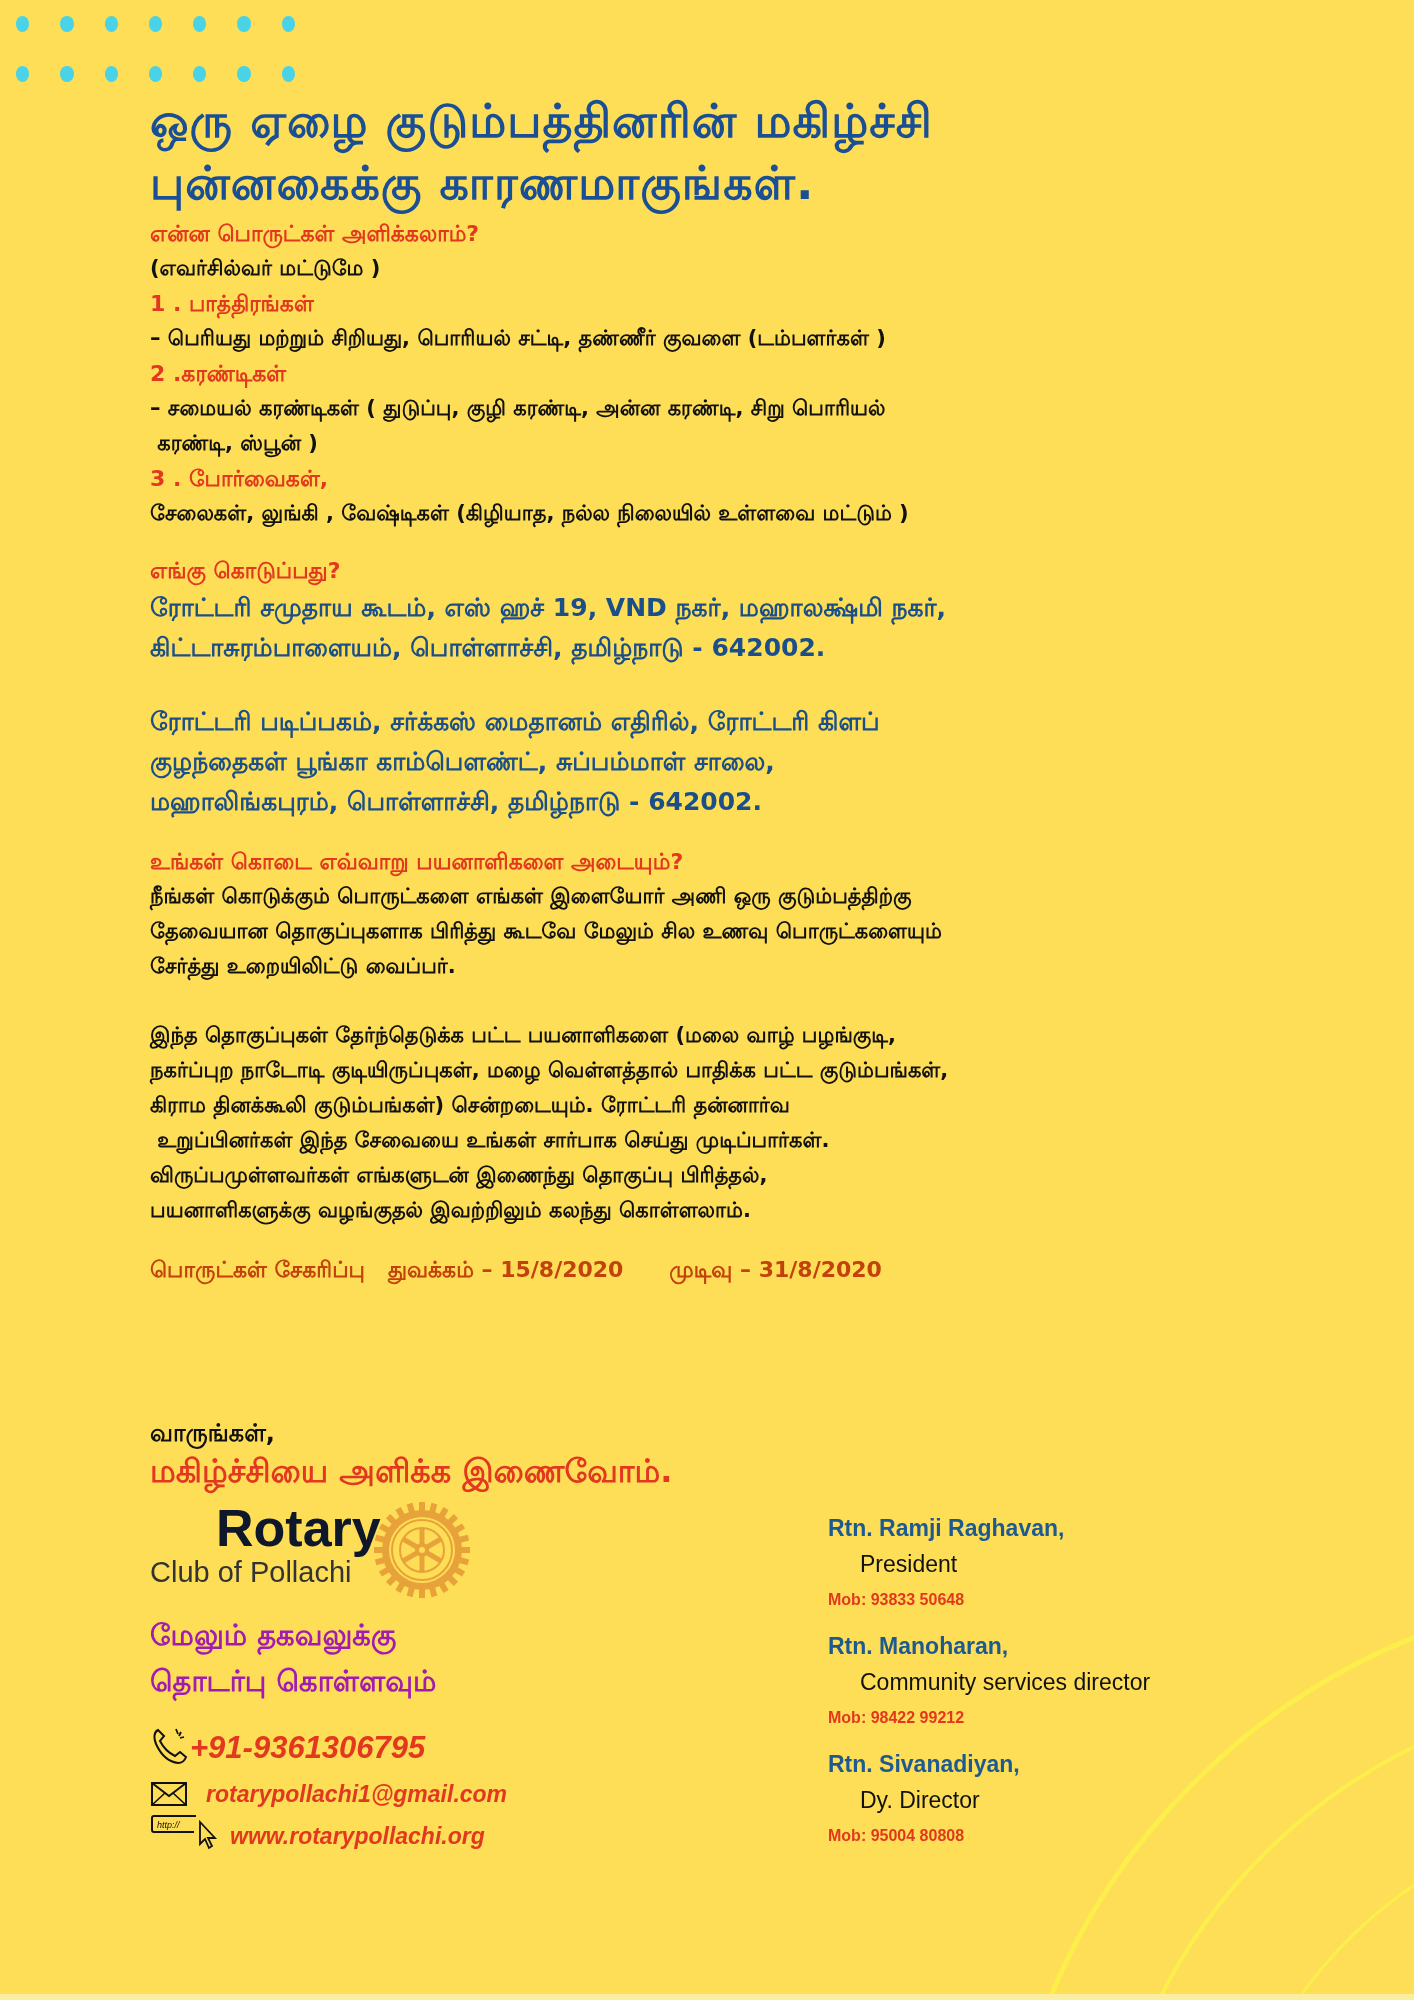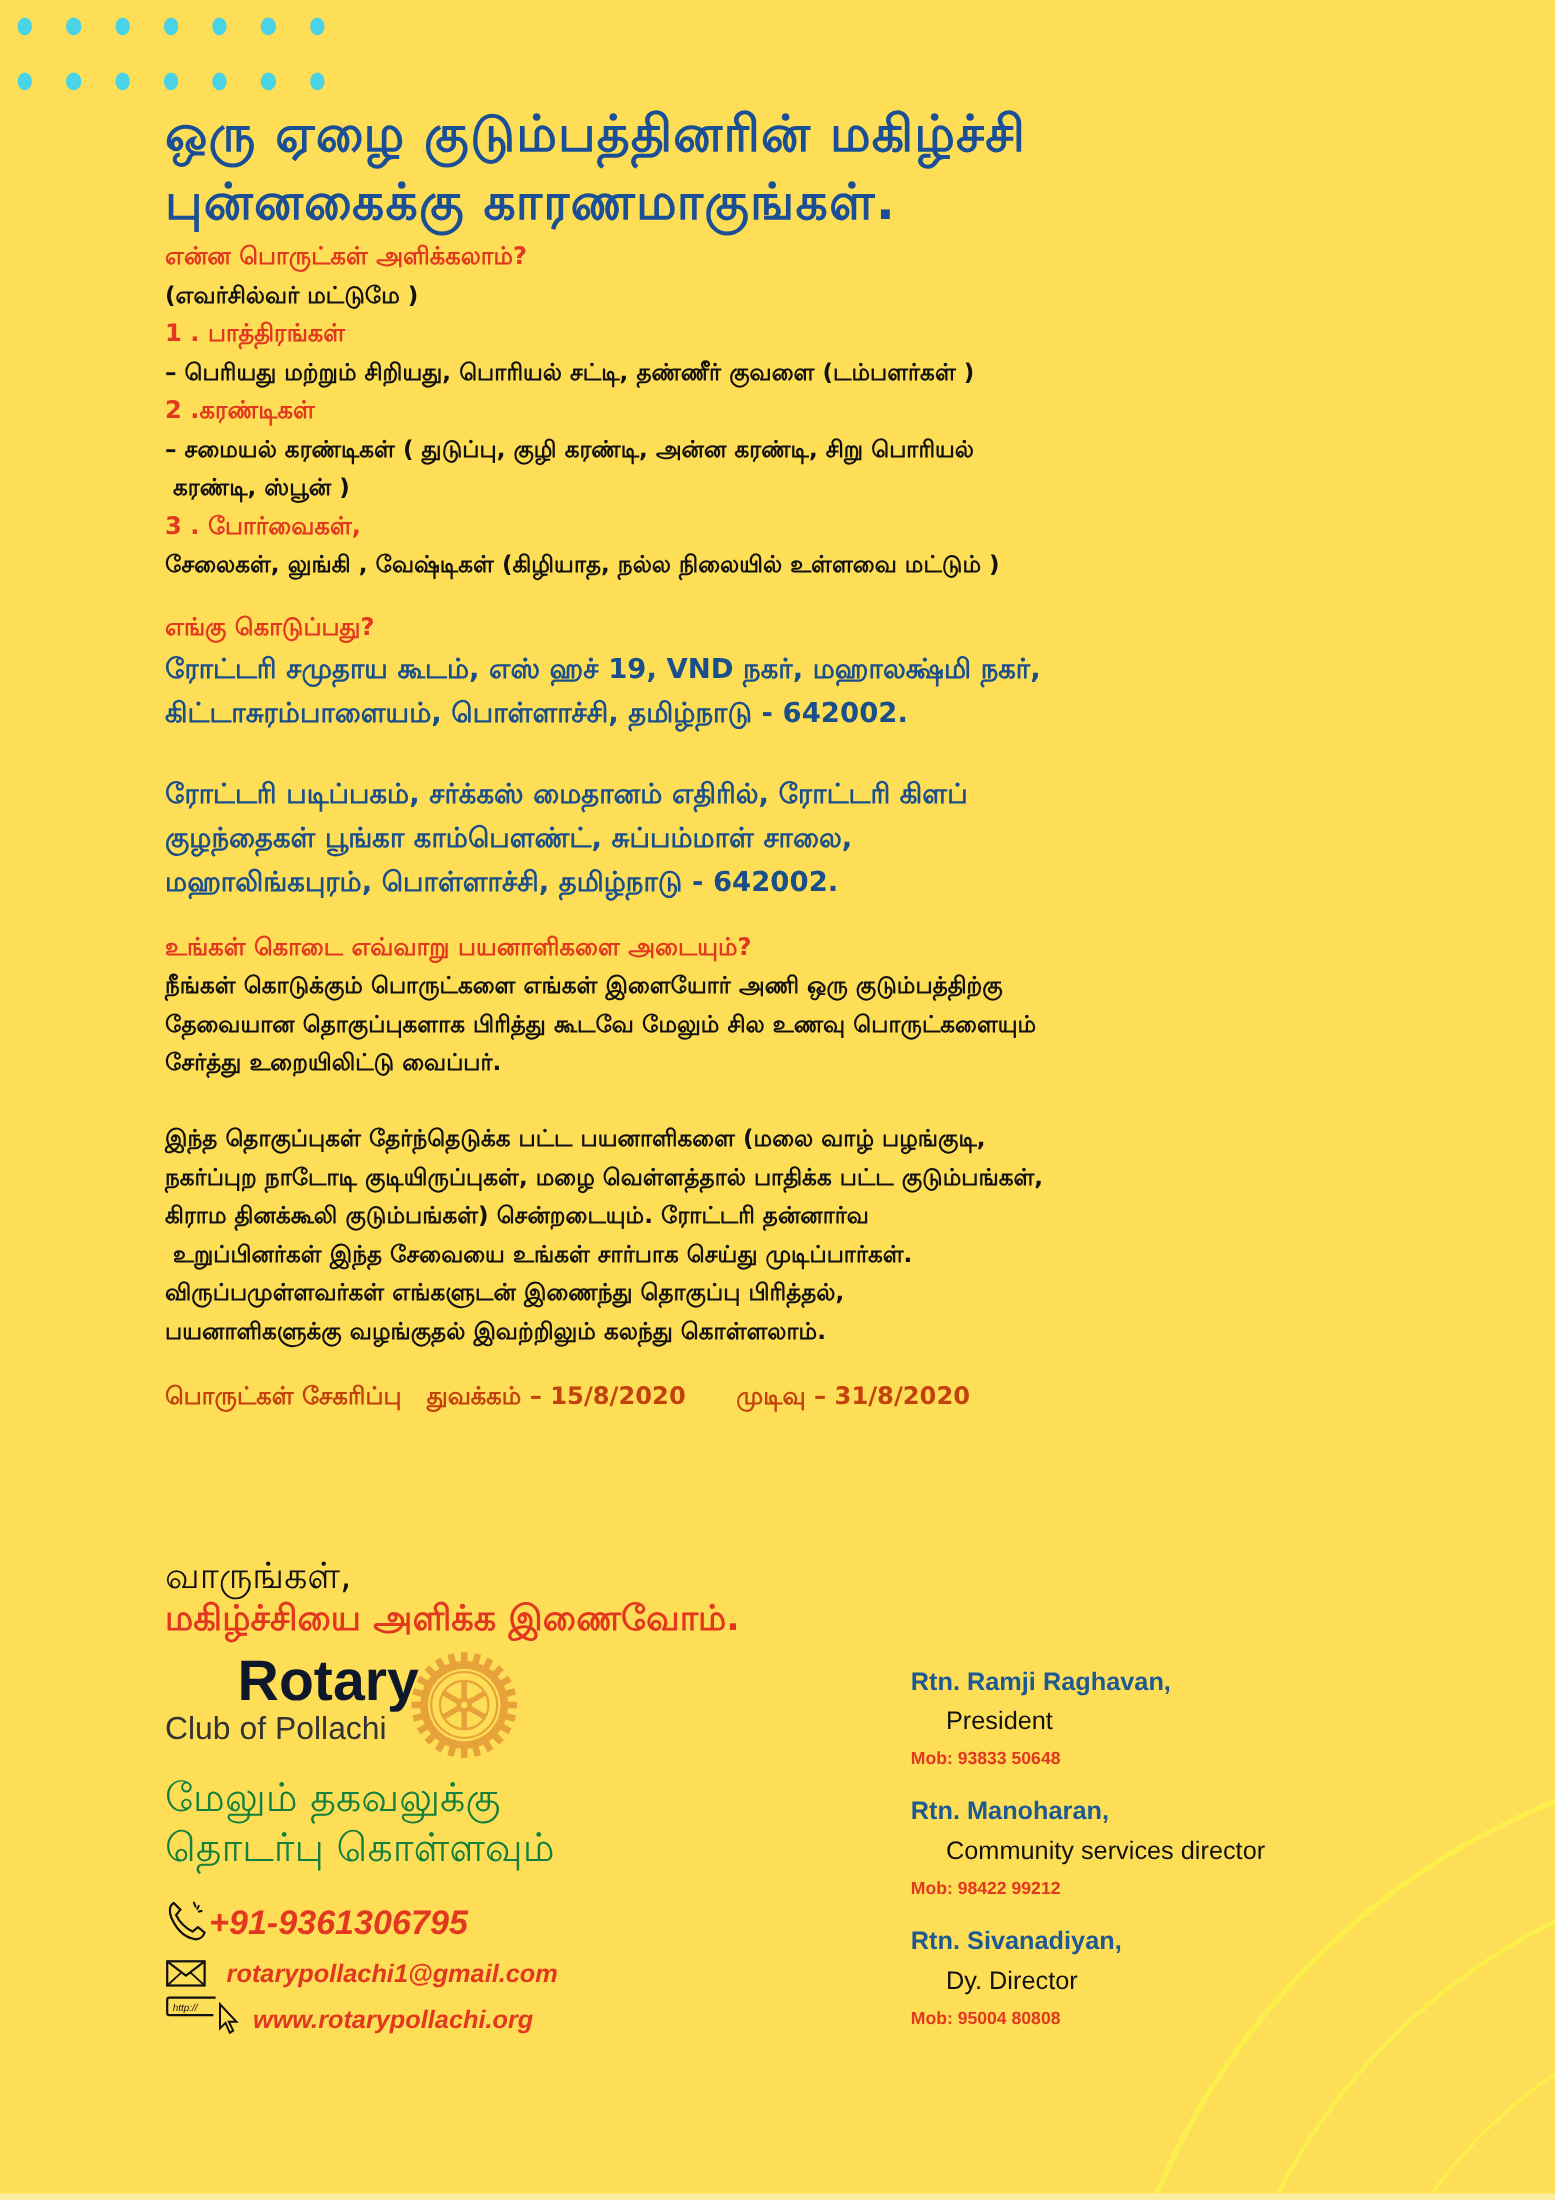"வாருங்கள்," .closing .greet { font-size: 33px -> 24px; font-weight: normal -> bold }
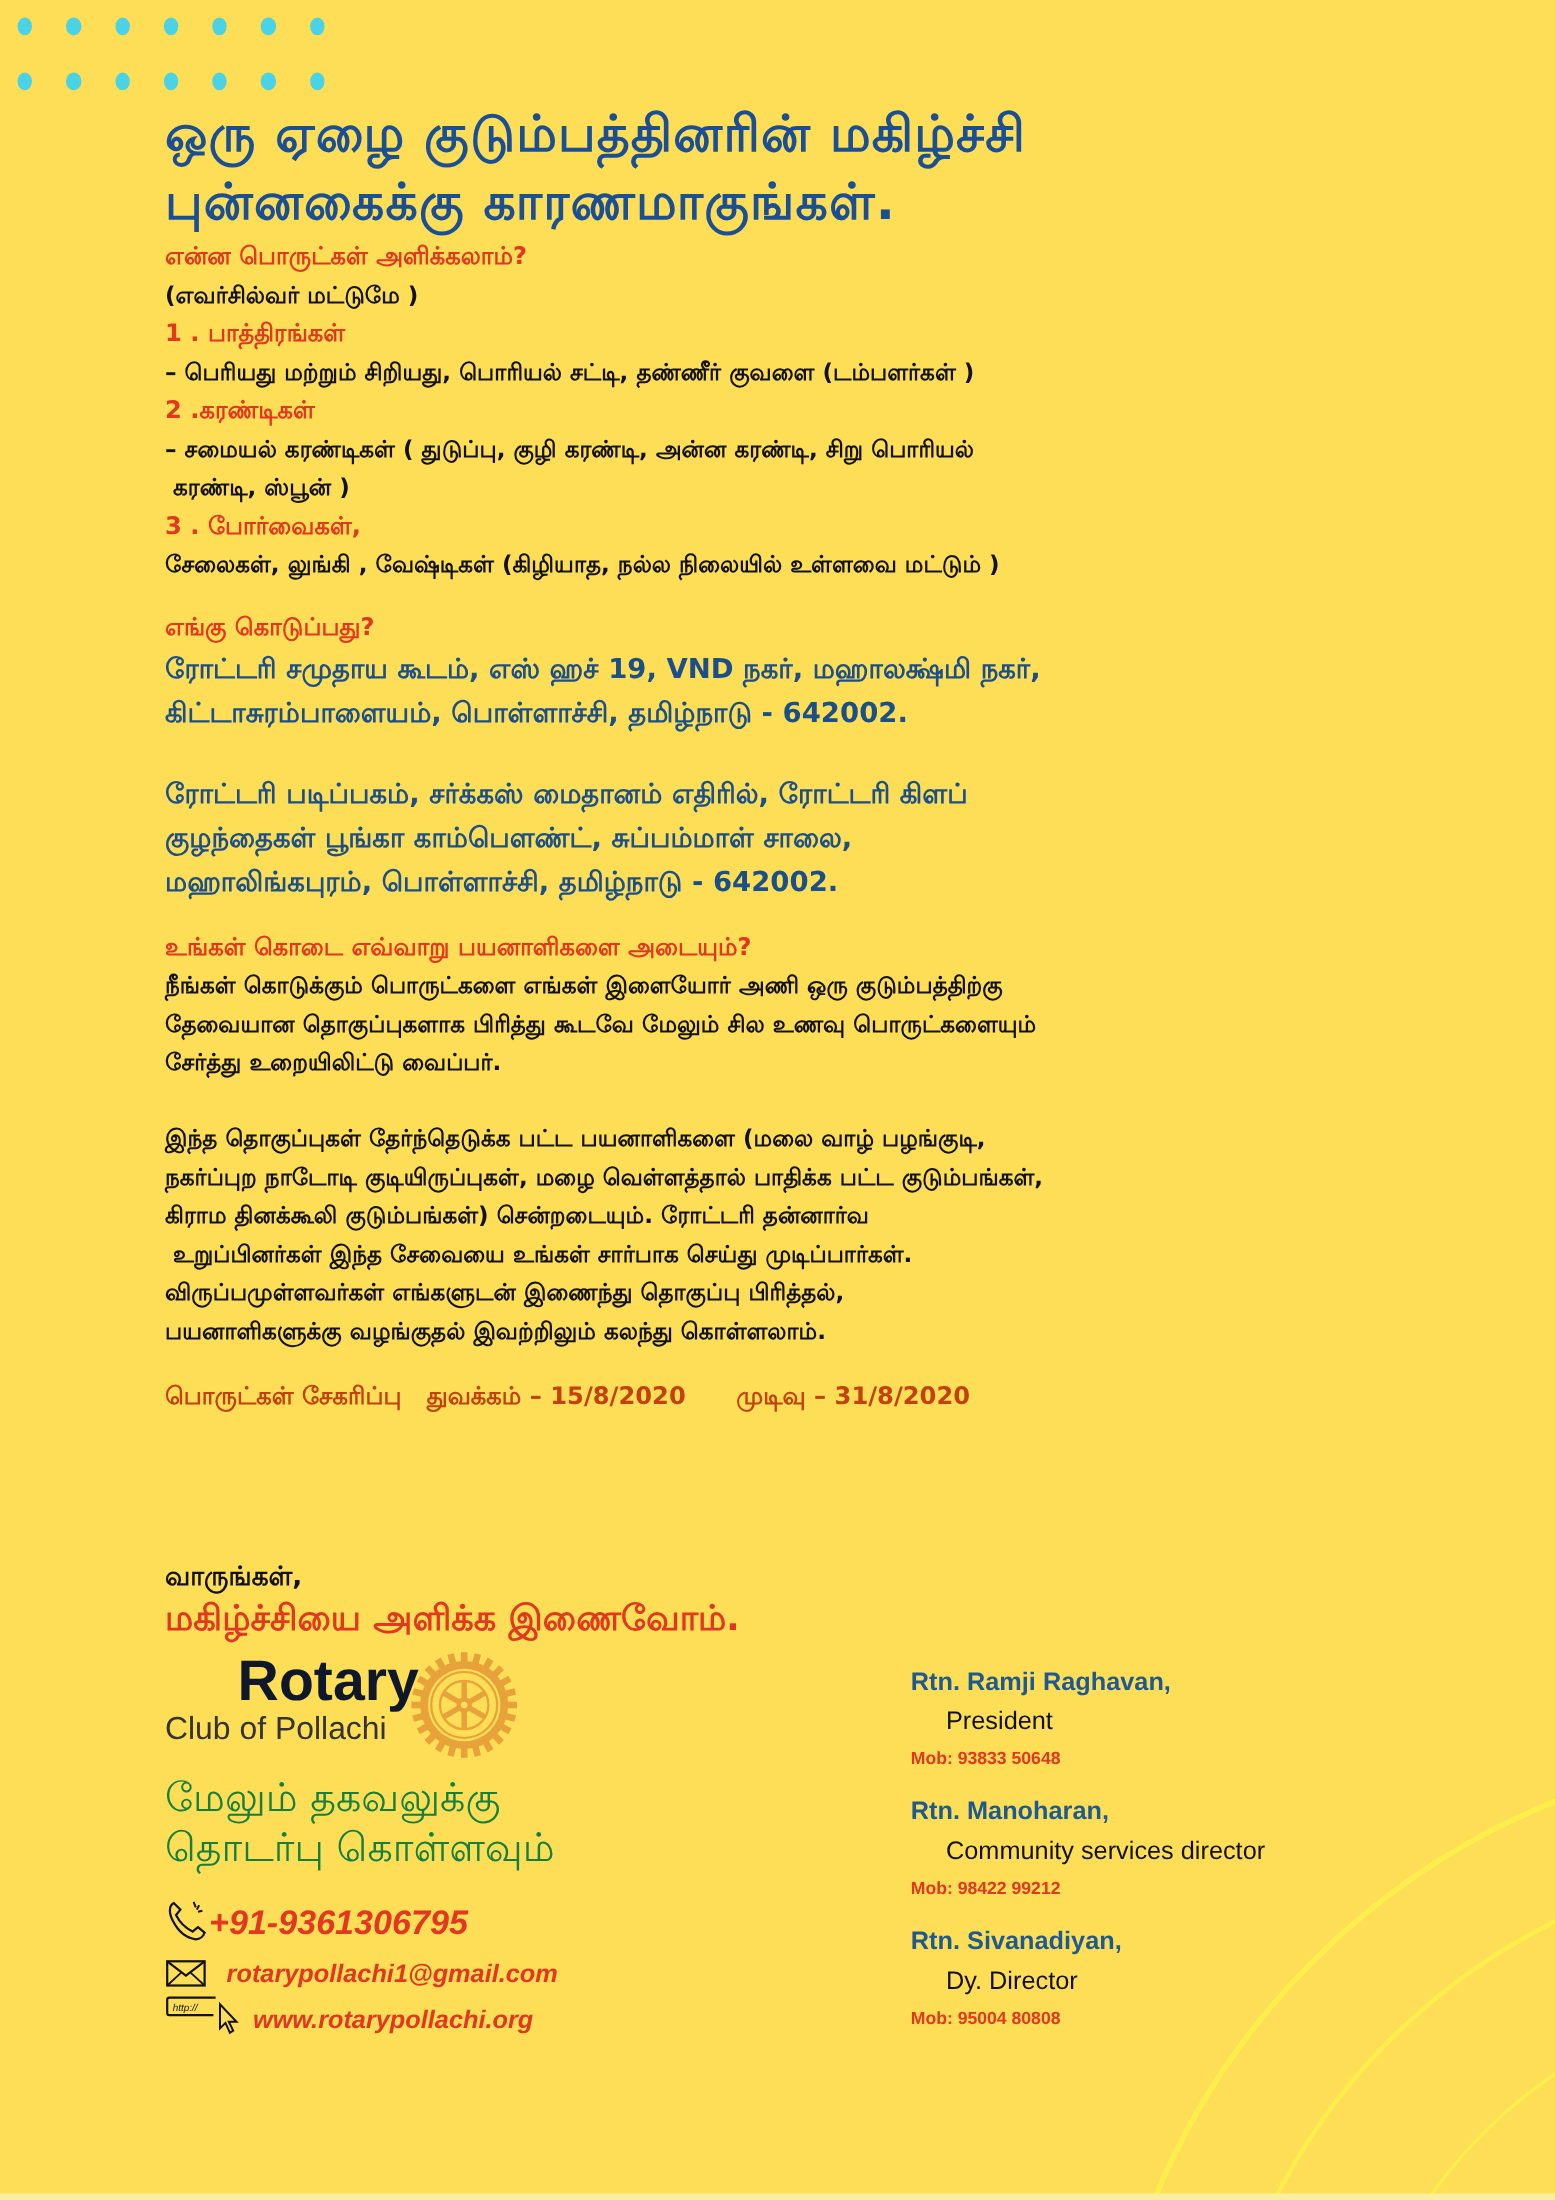"மேலும் தகவலுக்கு" .more-info { color: #15803d -> #a21caf; font-size: 36px -> 29px; font-weight: normal -> bold }
